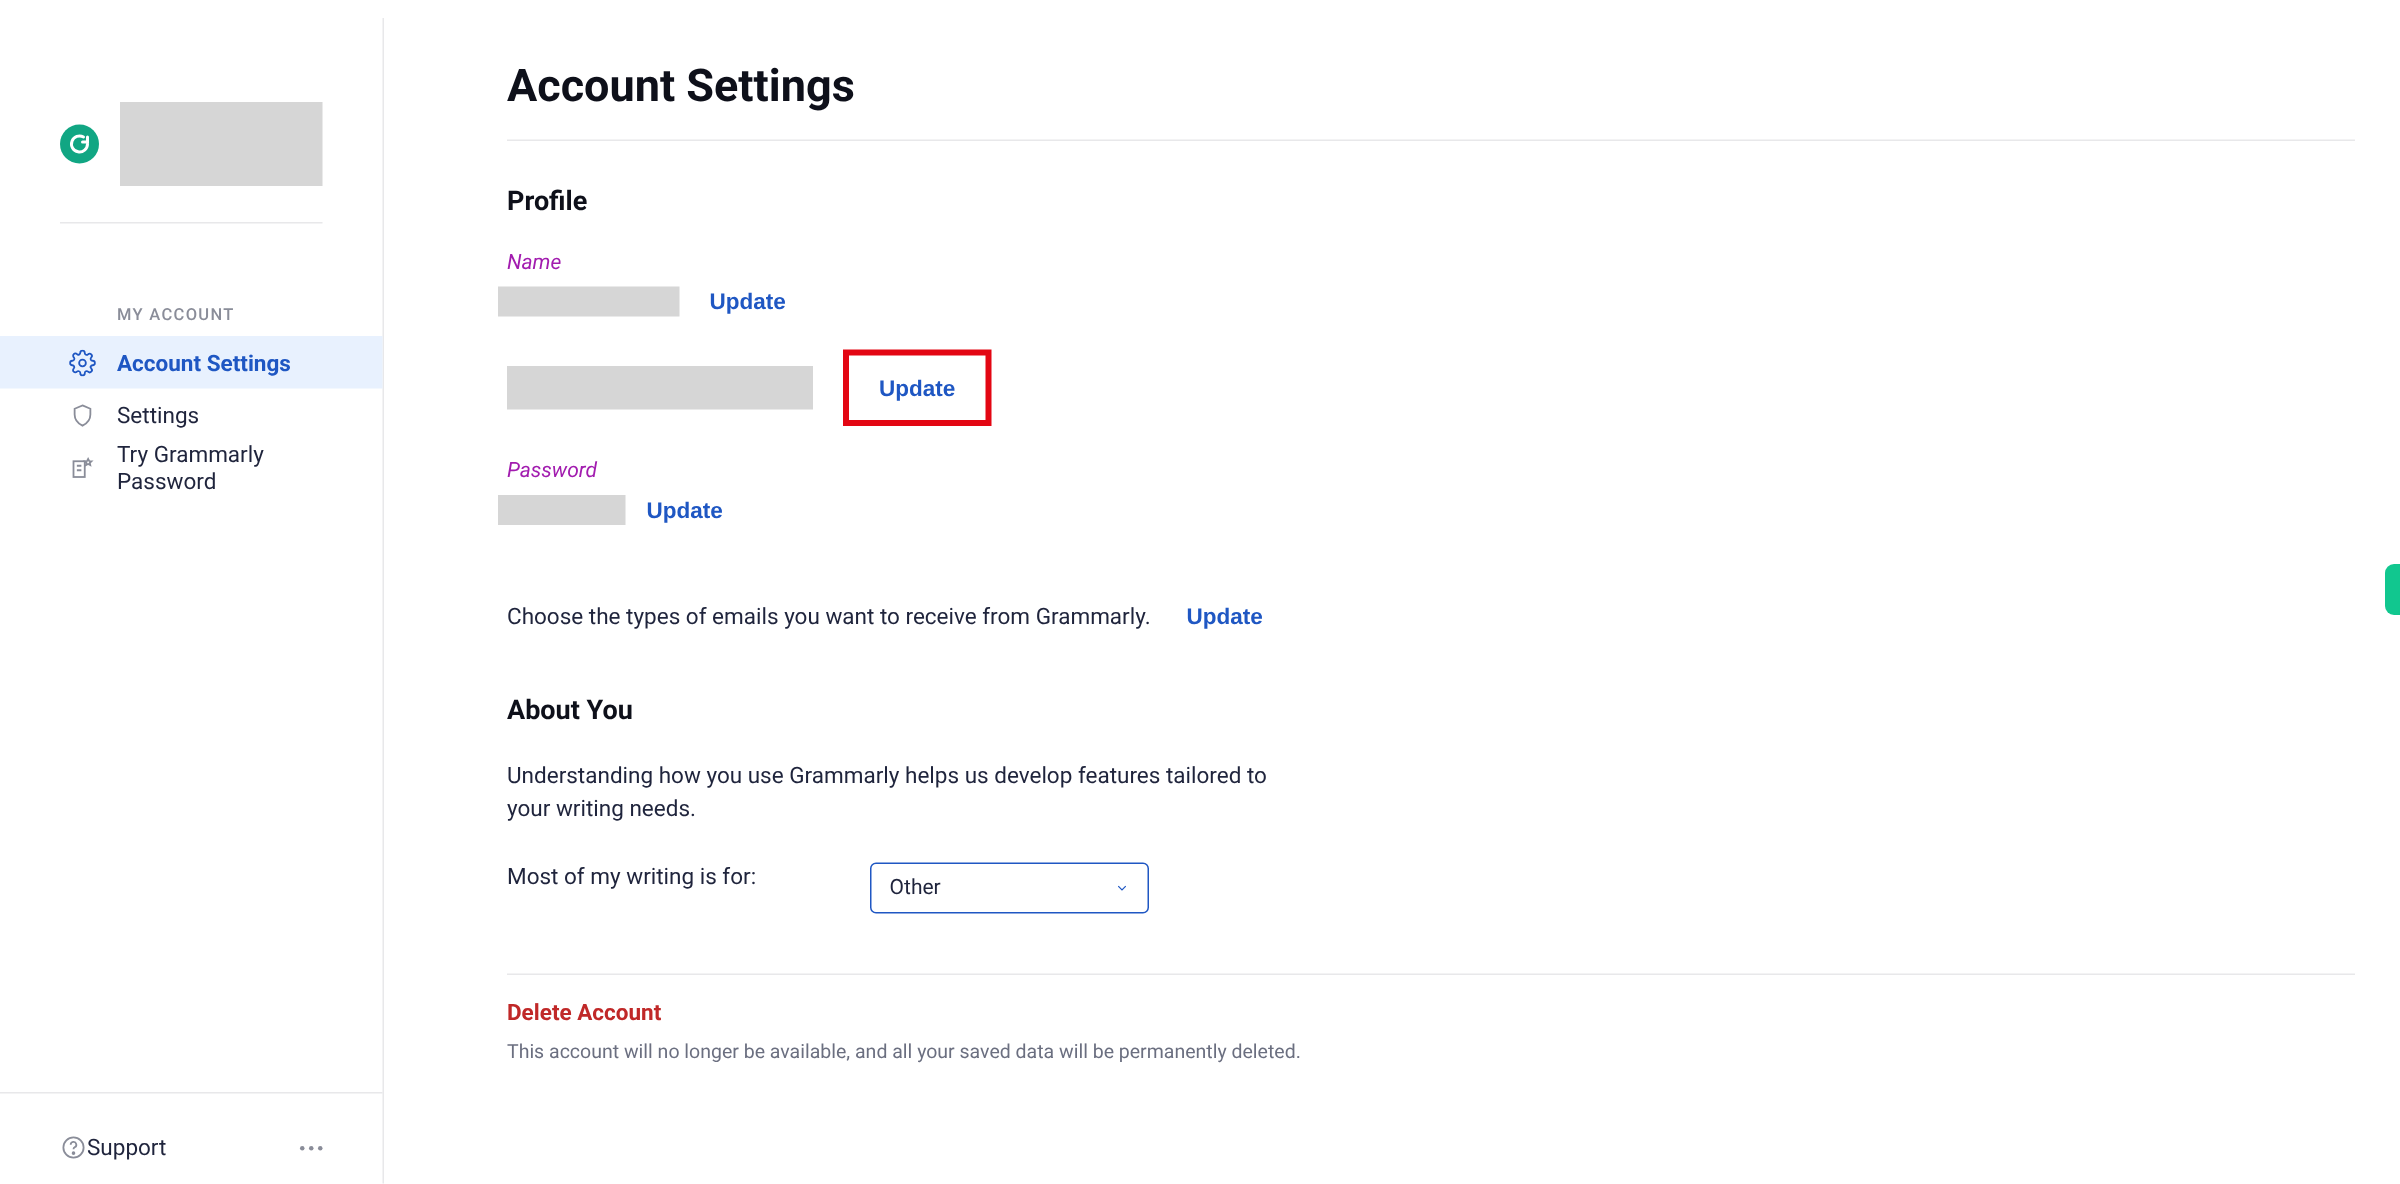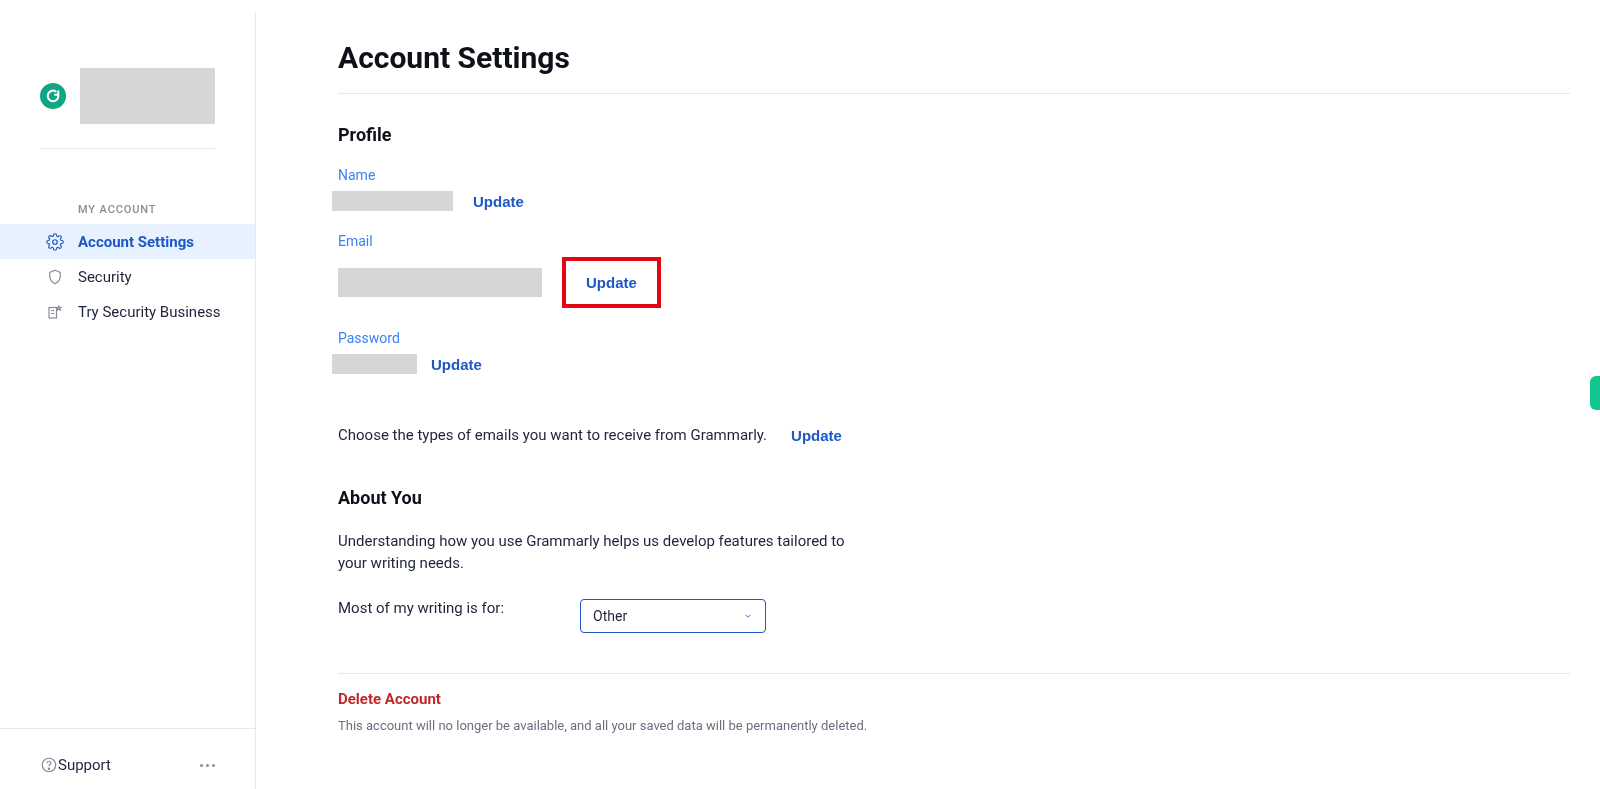"Name" .field-label { color: #3b82f6 -> #a21caf; font-style: none -> italic }
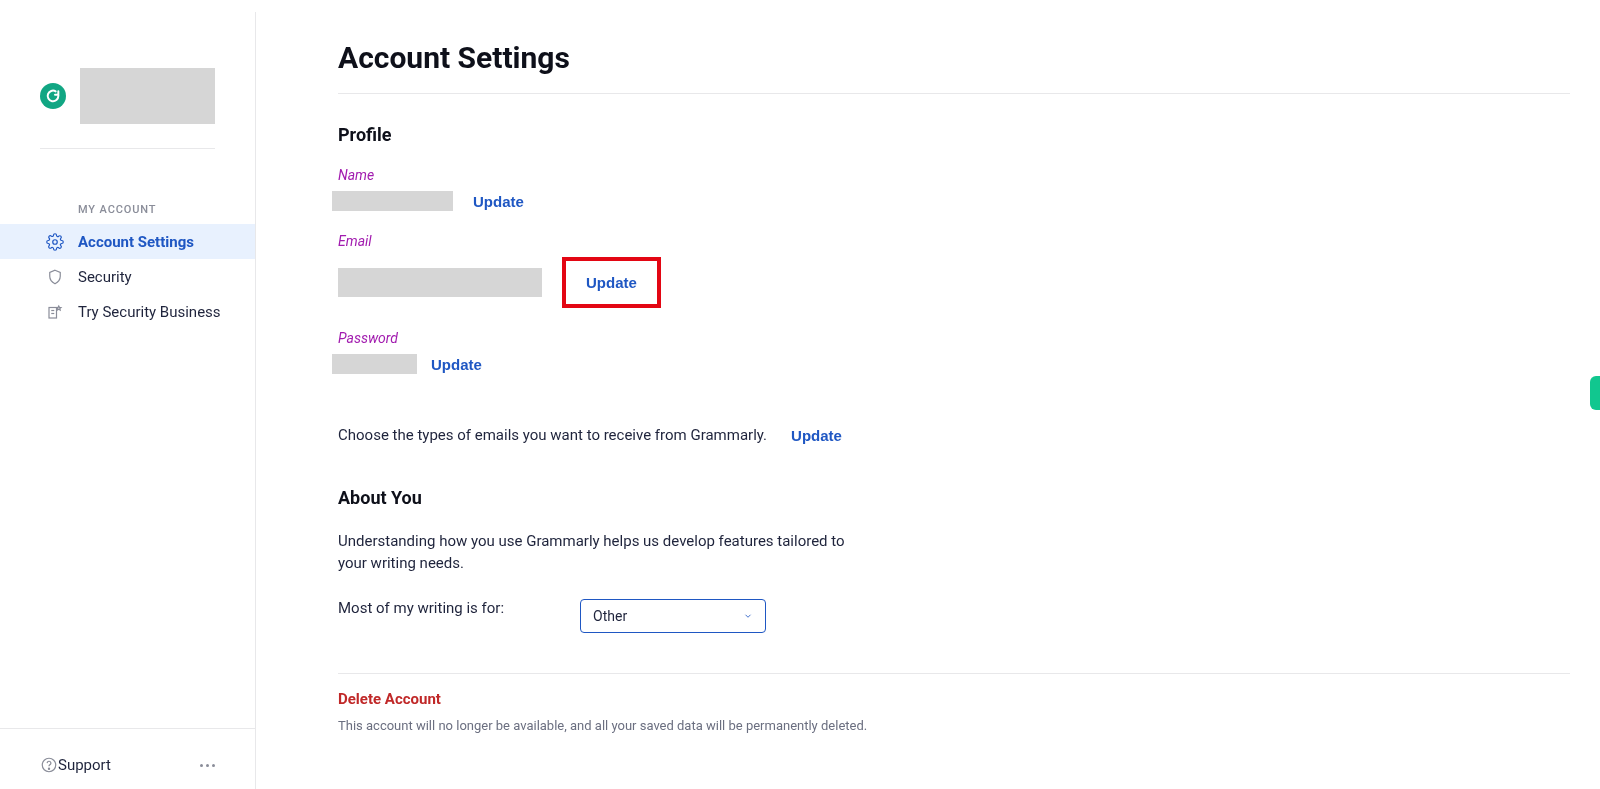"Email" div.field-label { html: <div>Email</div> -> none }
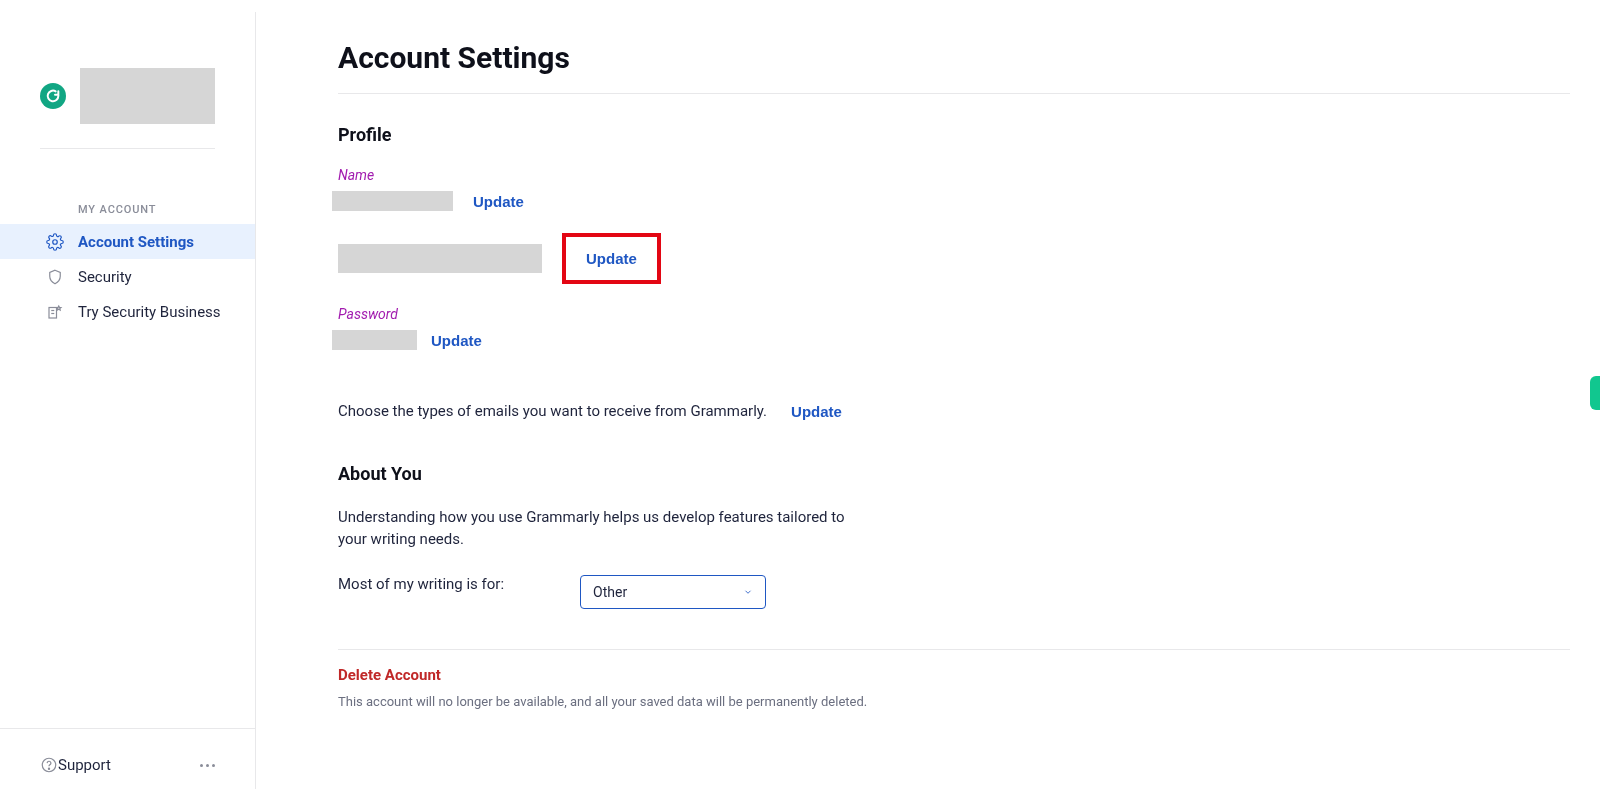"Security" span { text: Security -> Settings }
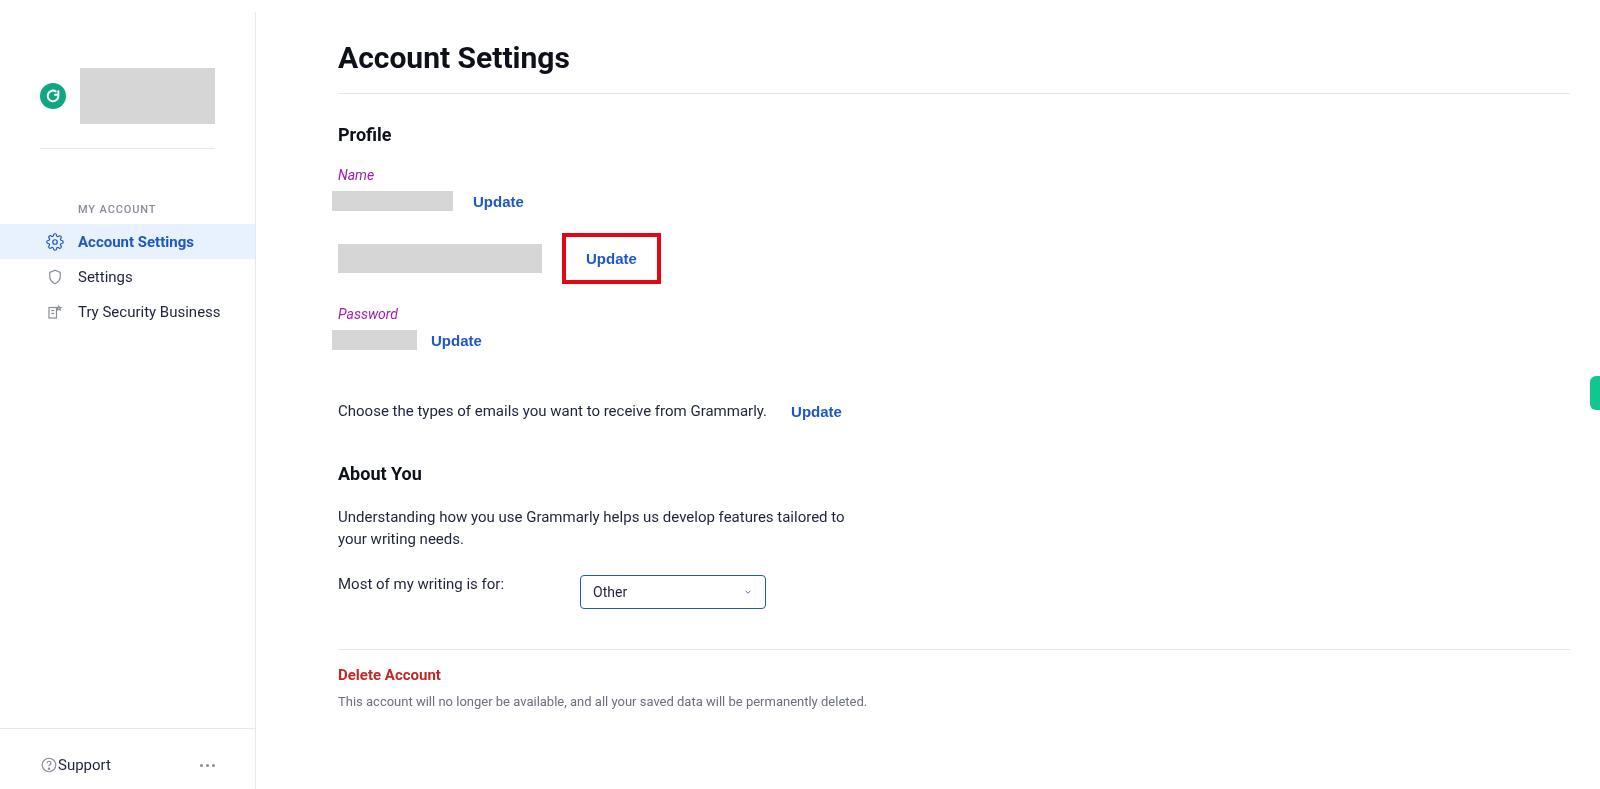"Try Security Business" span { text: Security Business -> Grammarly Password }
